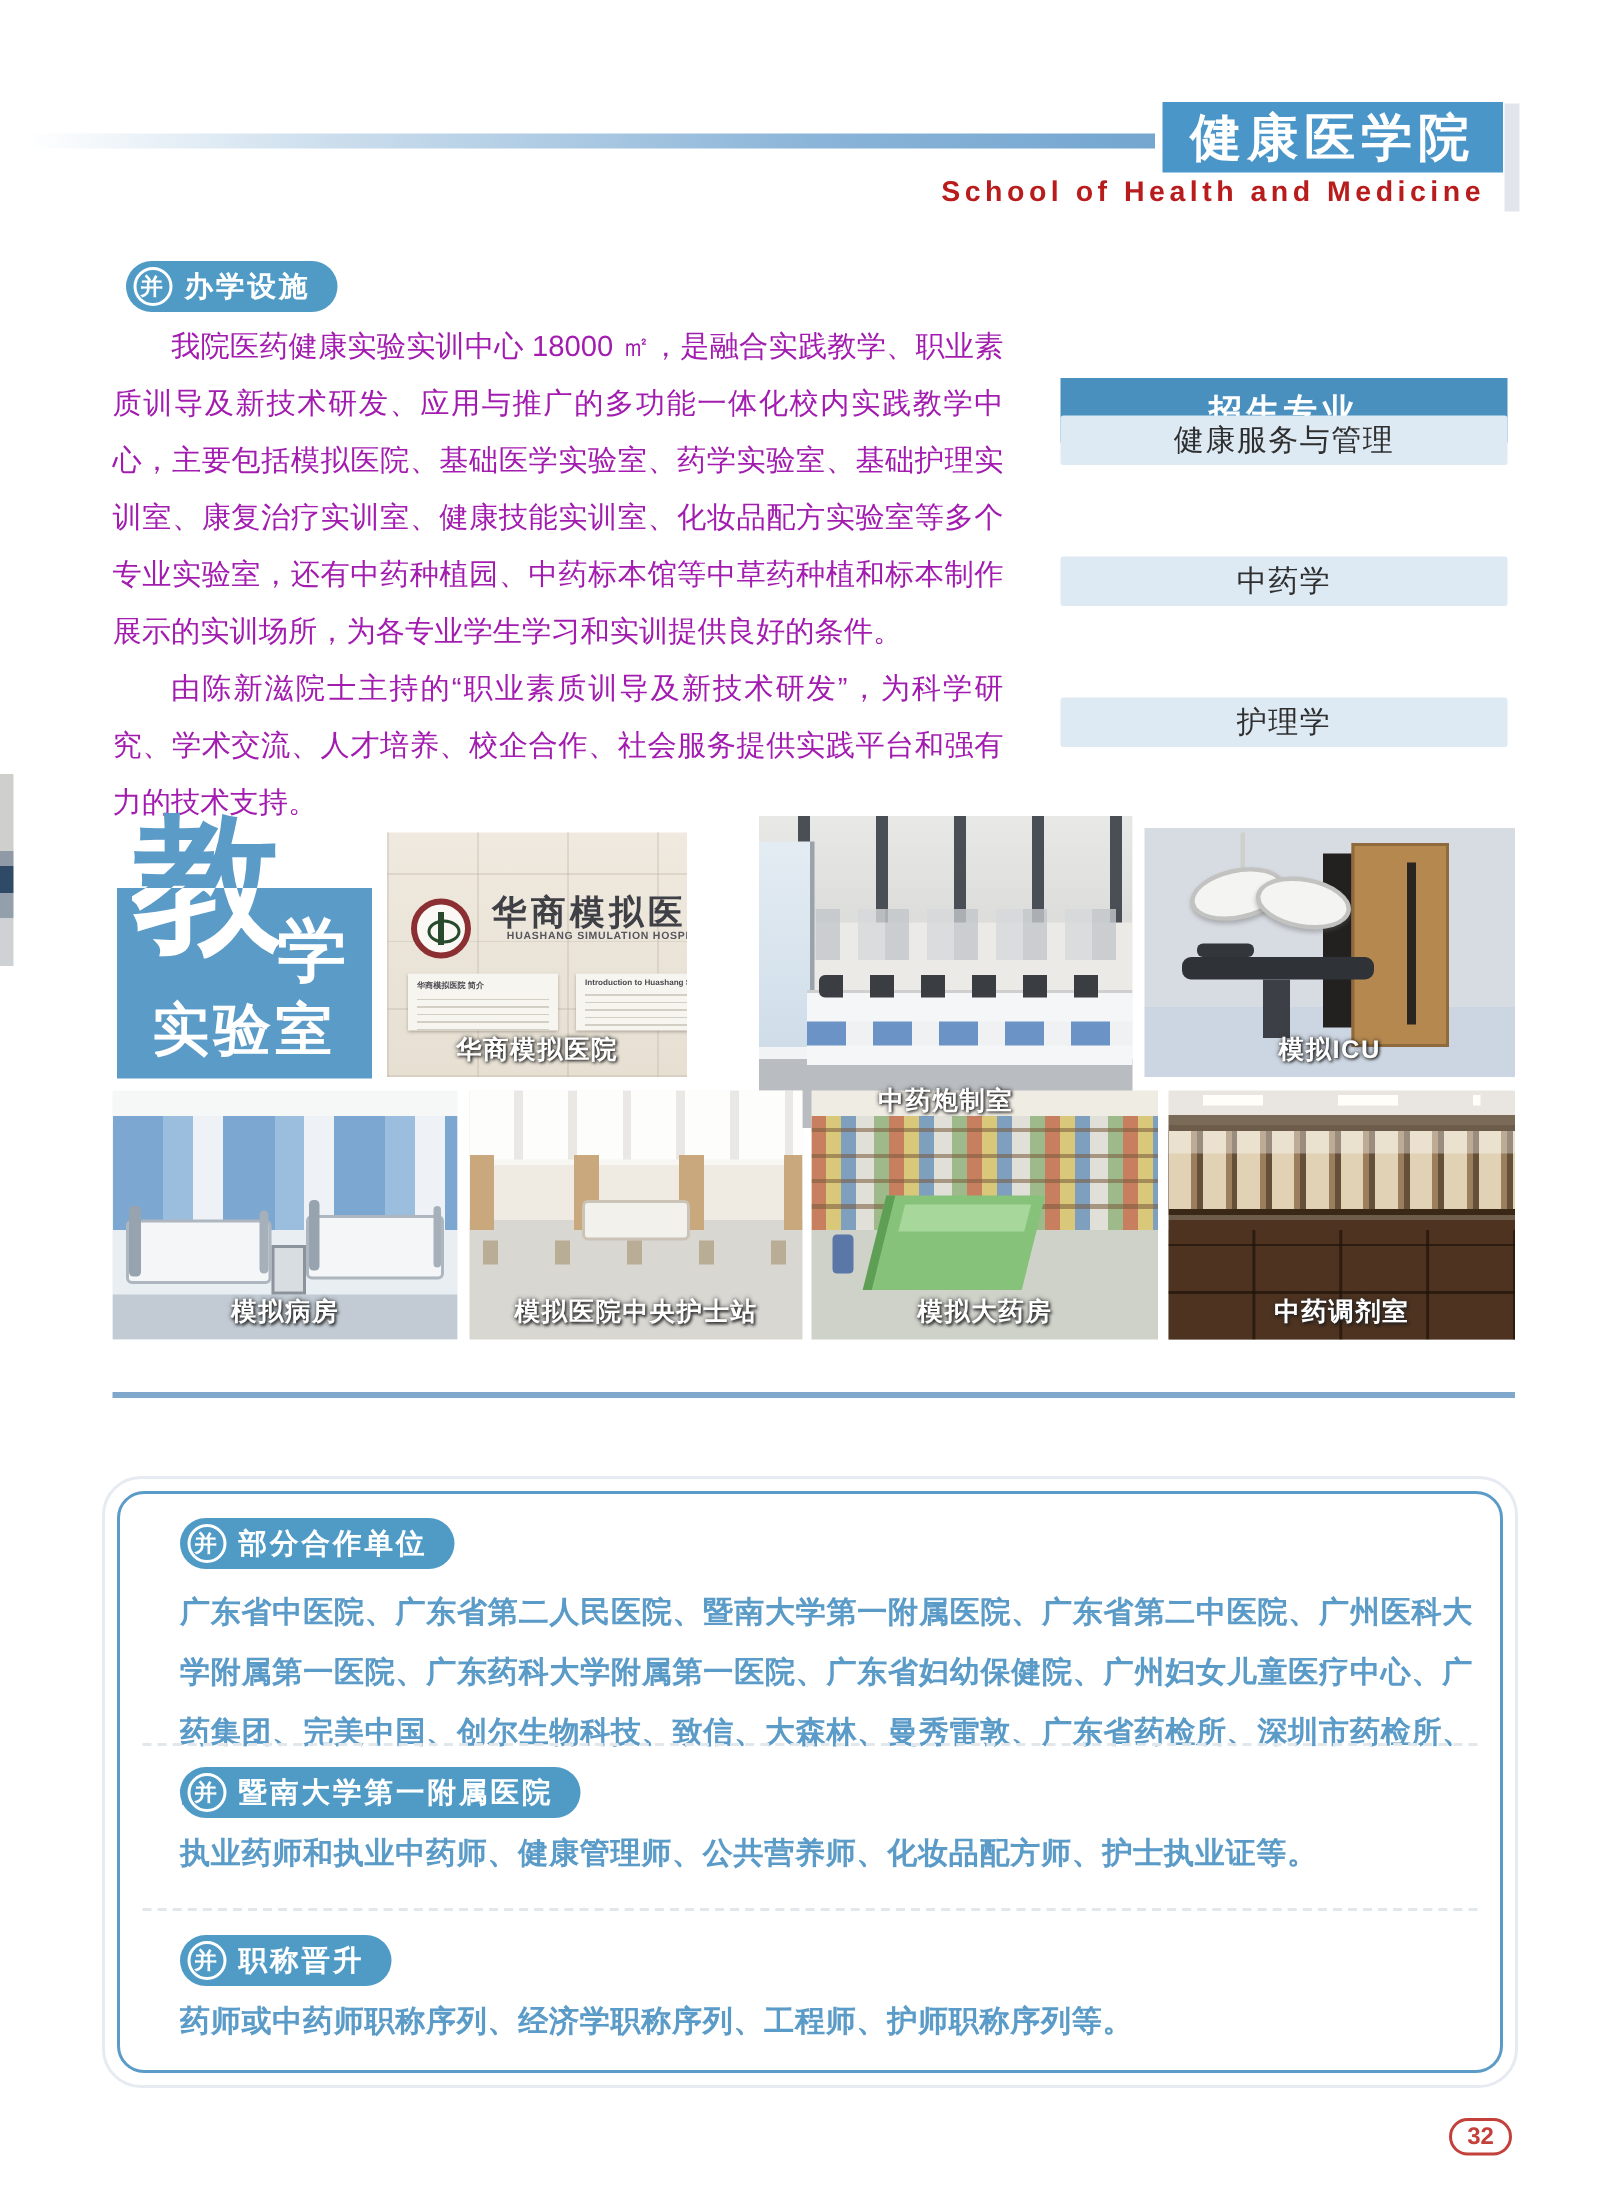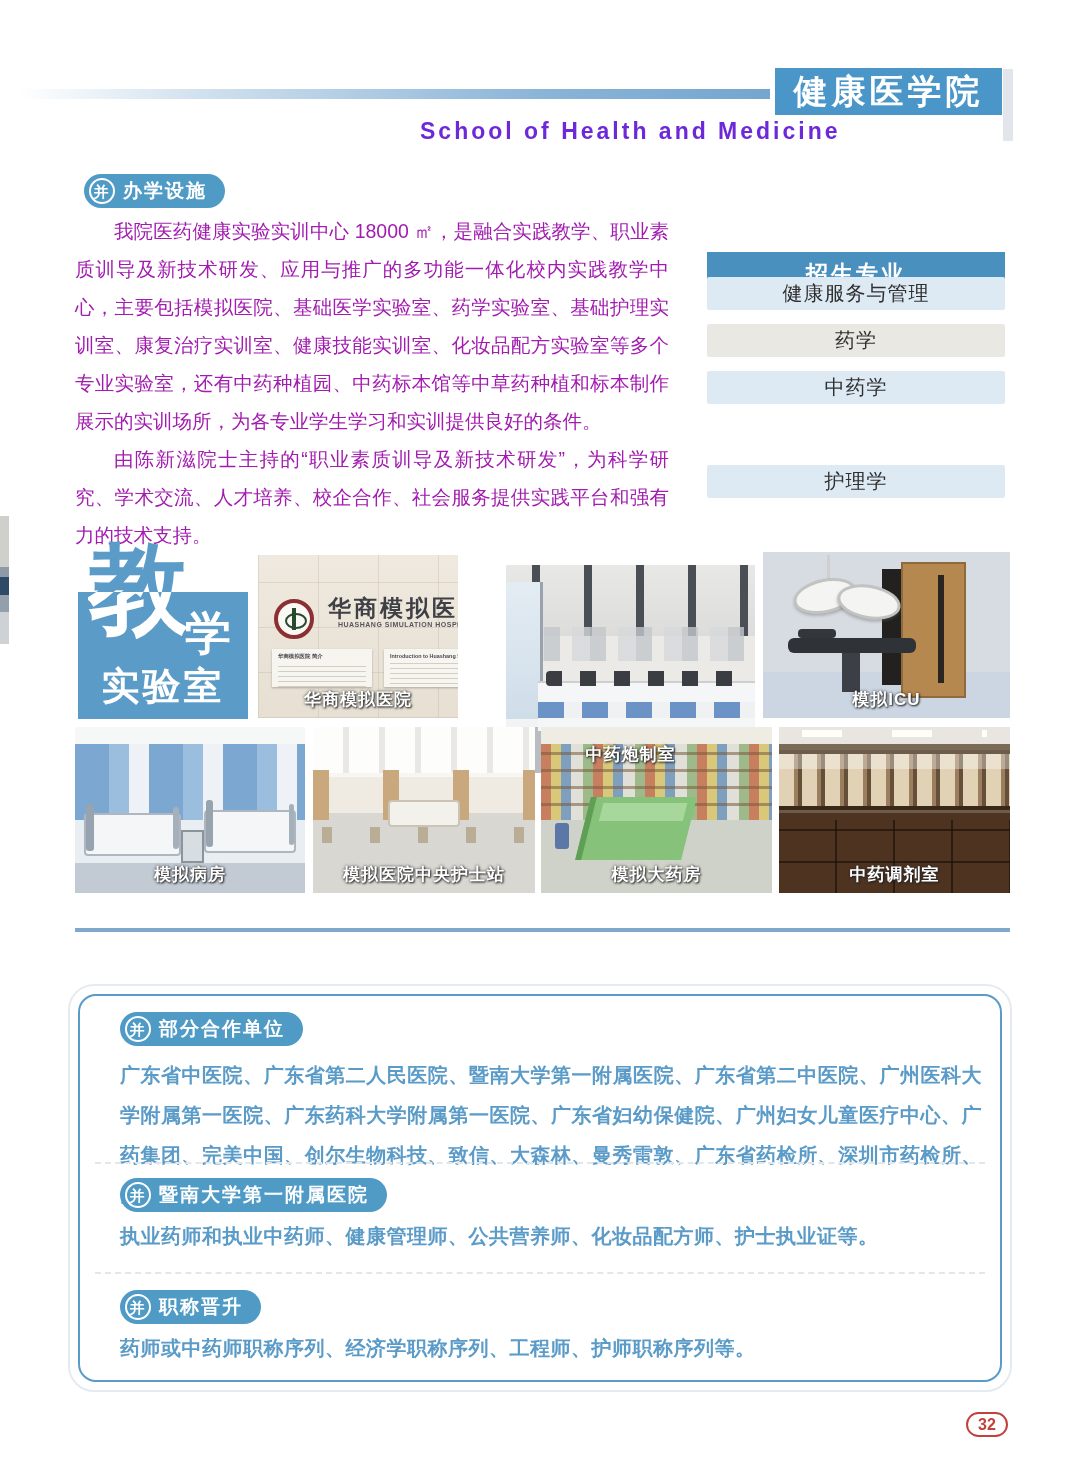"School of Health and Medicine" .title-en { color: #6d28d9 -> #b91c1c; font-size: 23px -> 19px; text-align: none -> right }
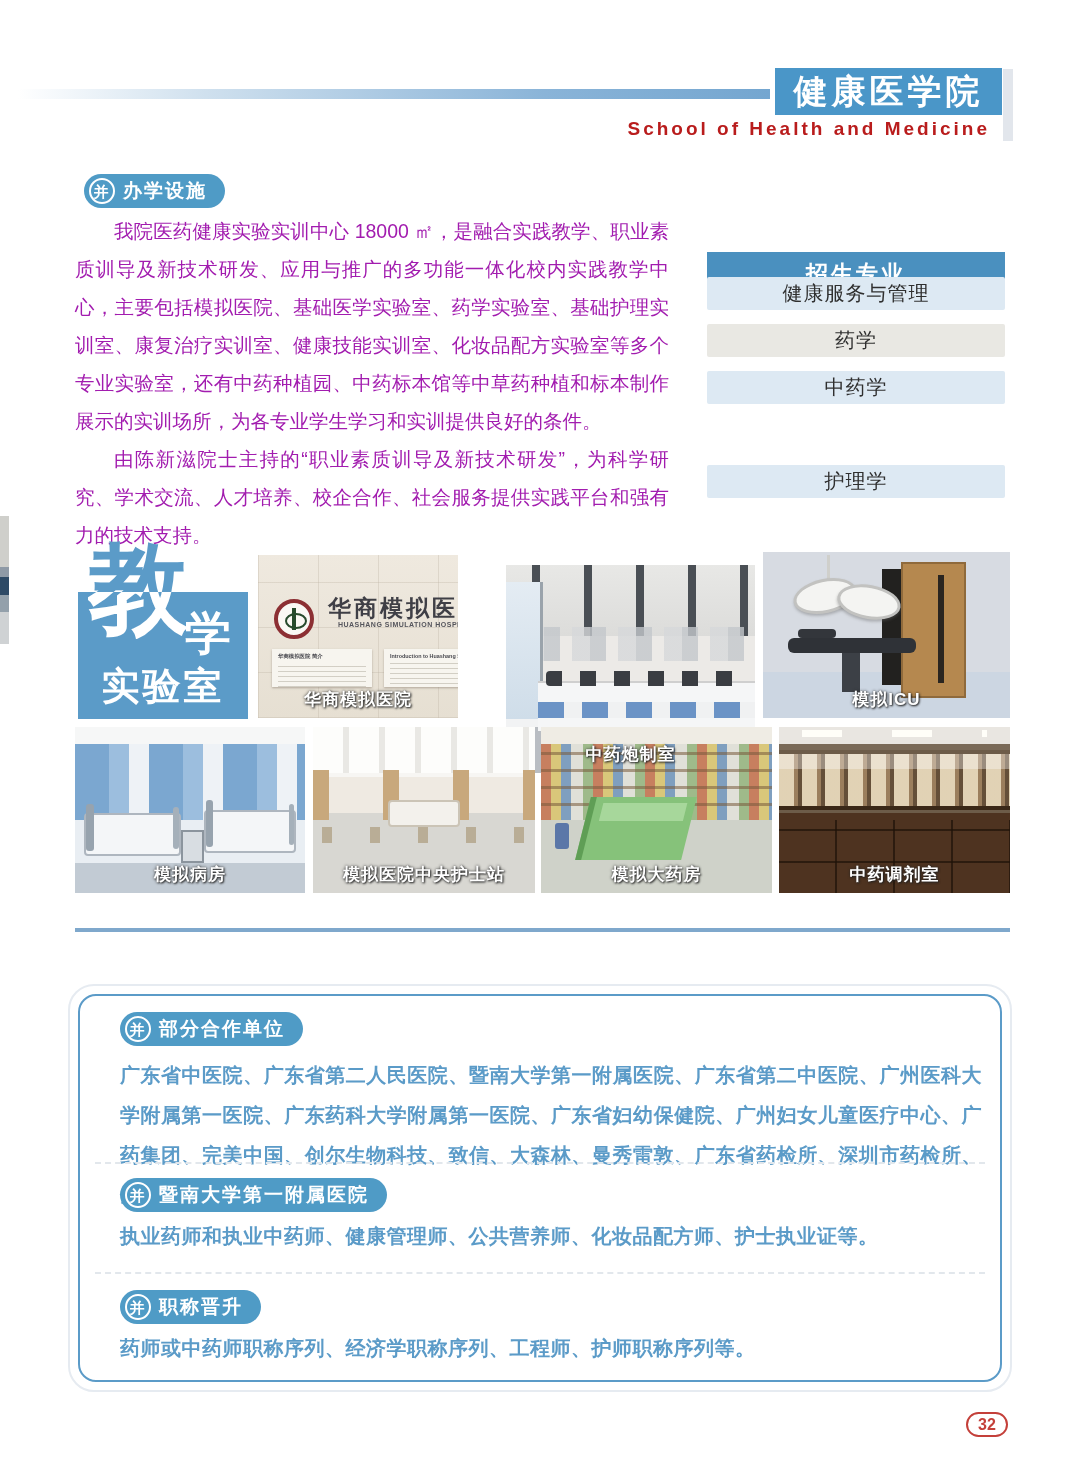"药学" div.major-item { html: <div>药学</div> -> none }
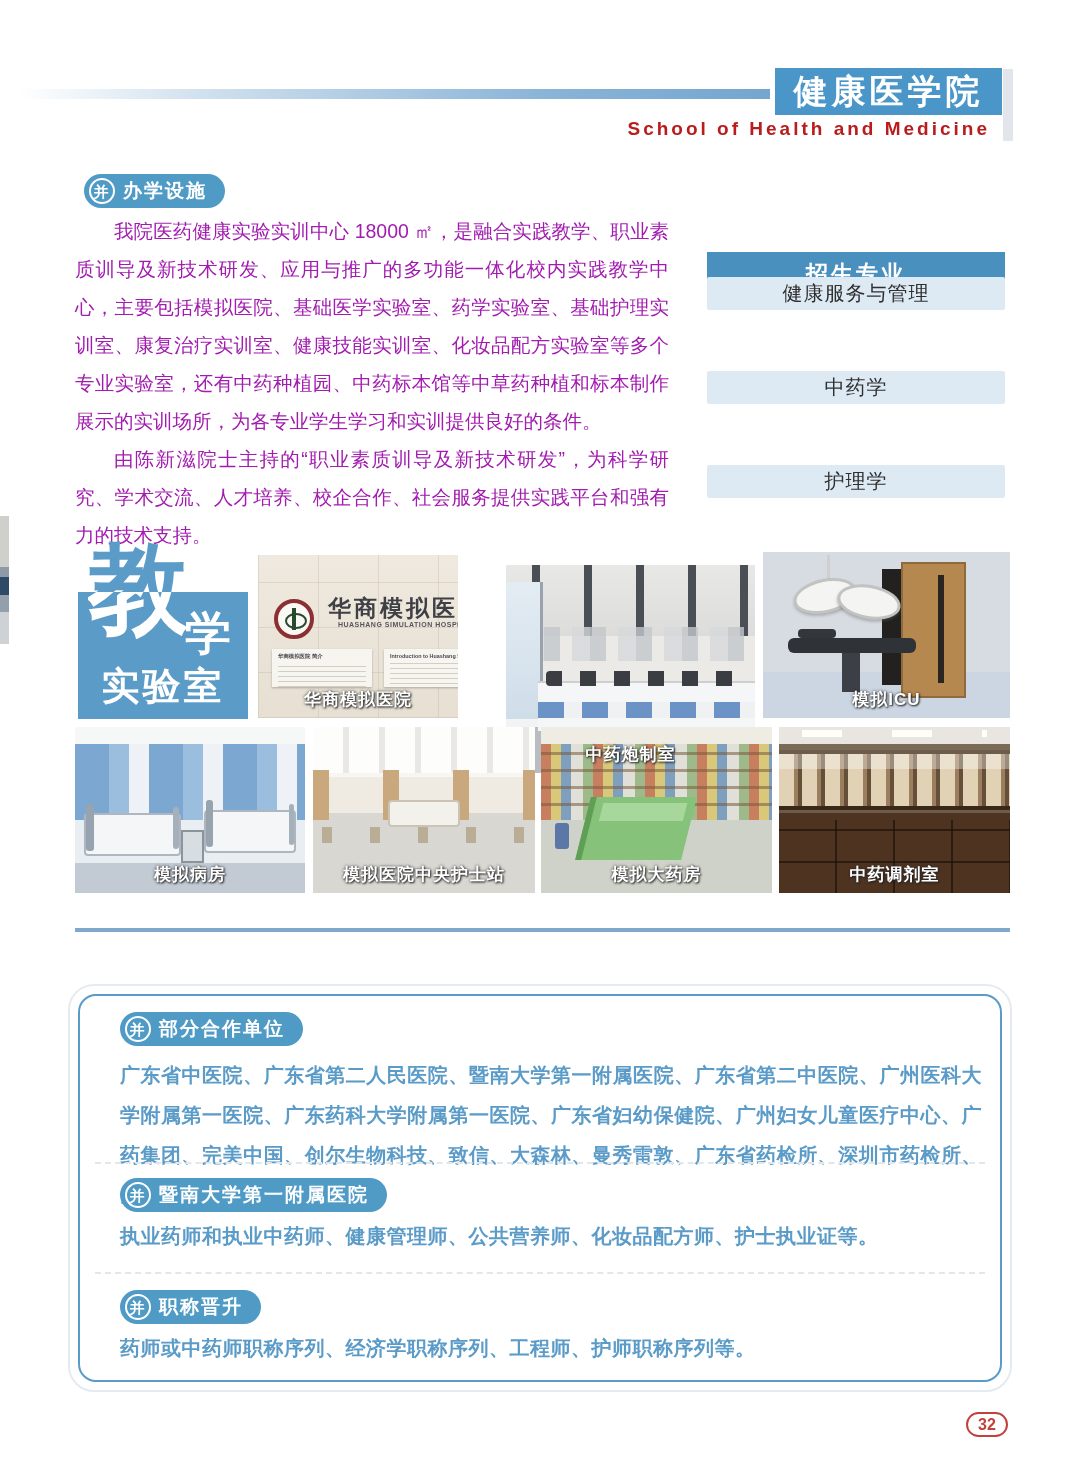"中药炮制室" div.photo { top: 565px -> 544px }
